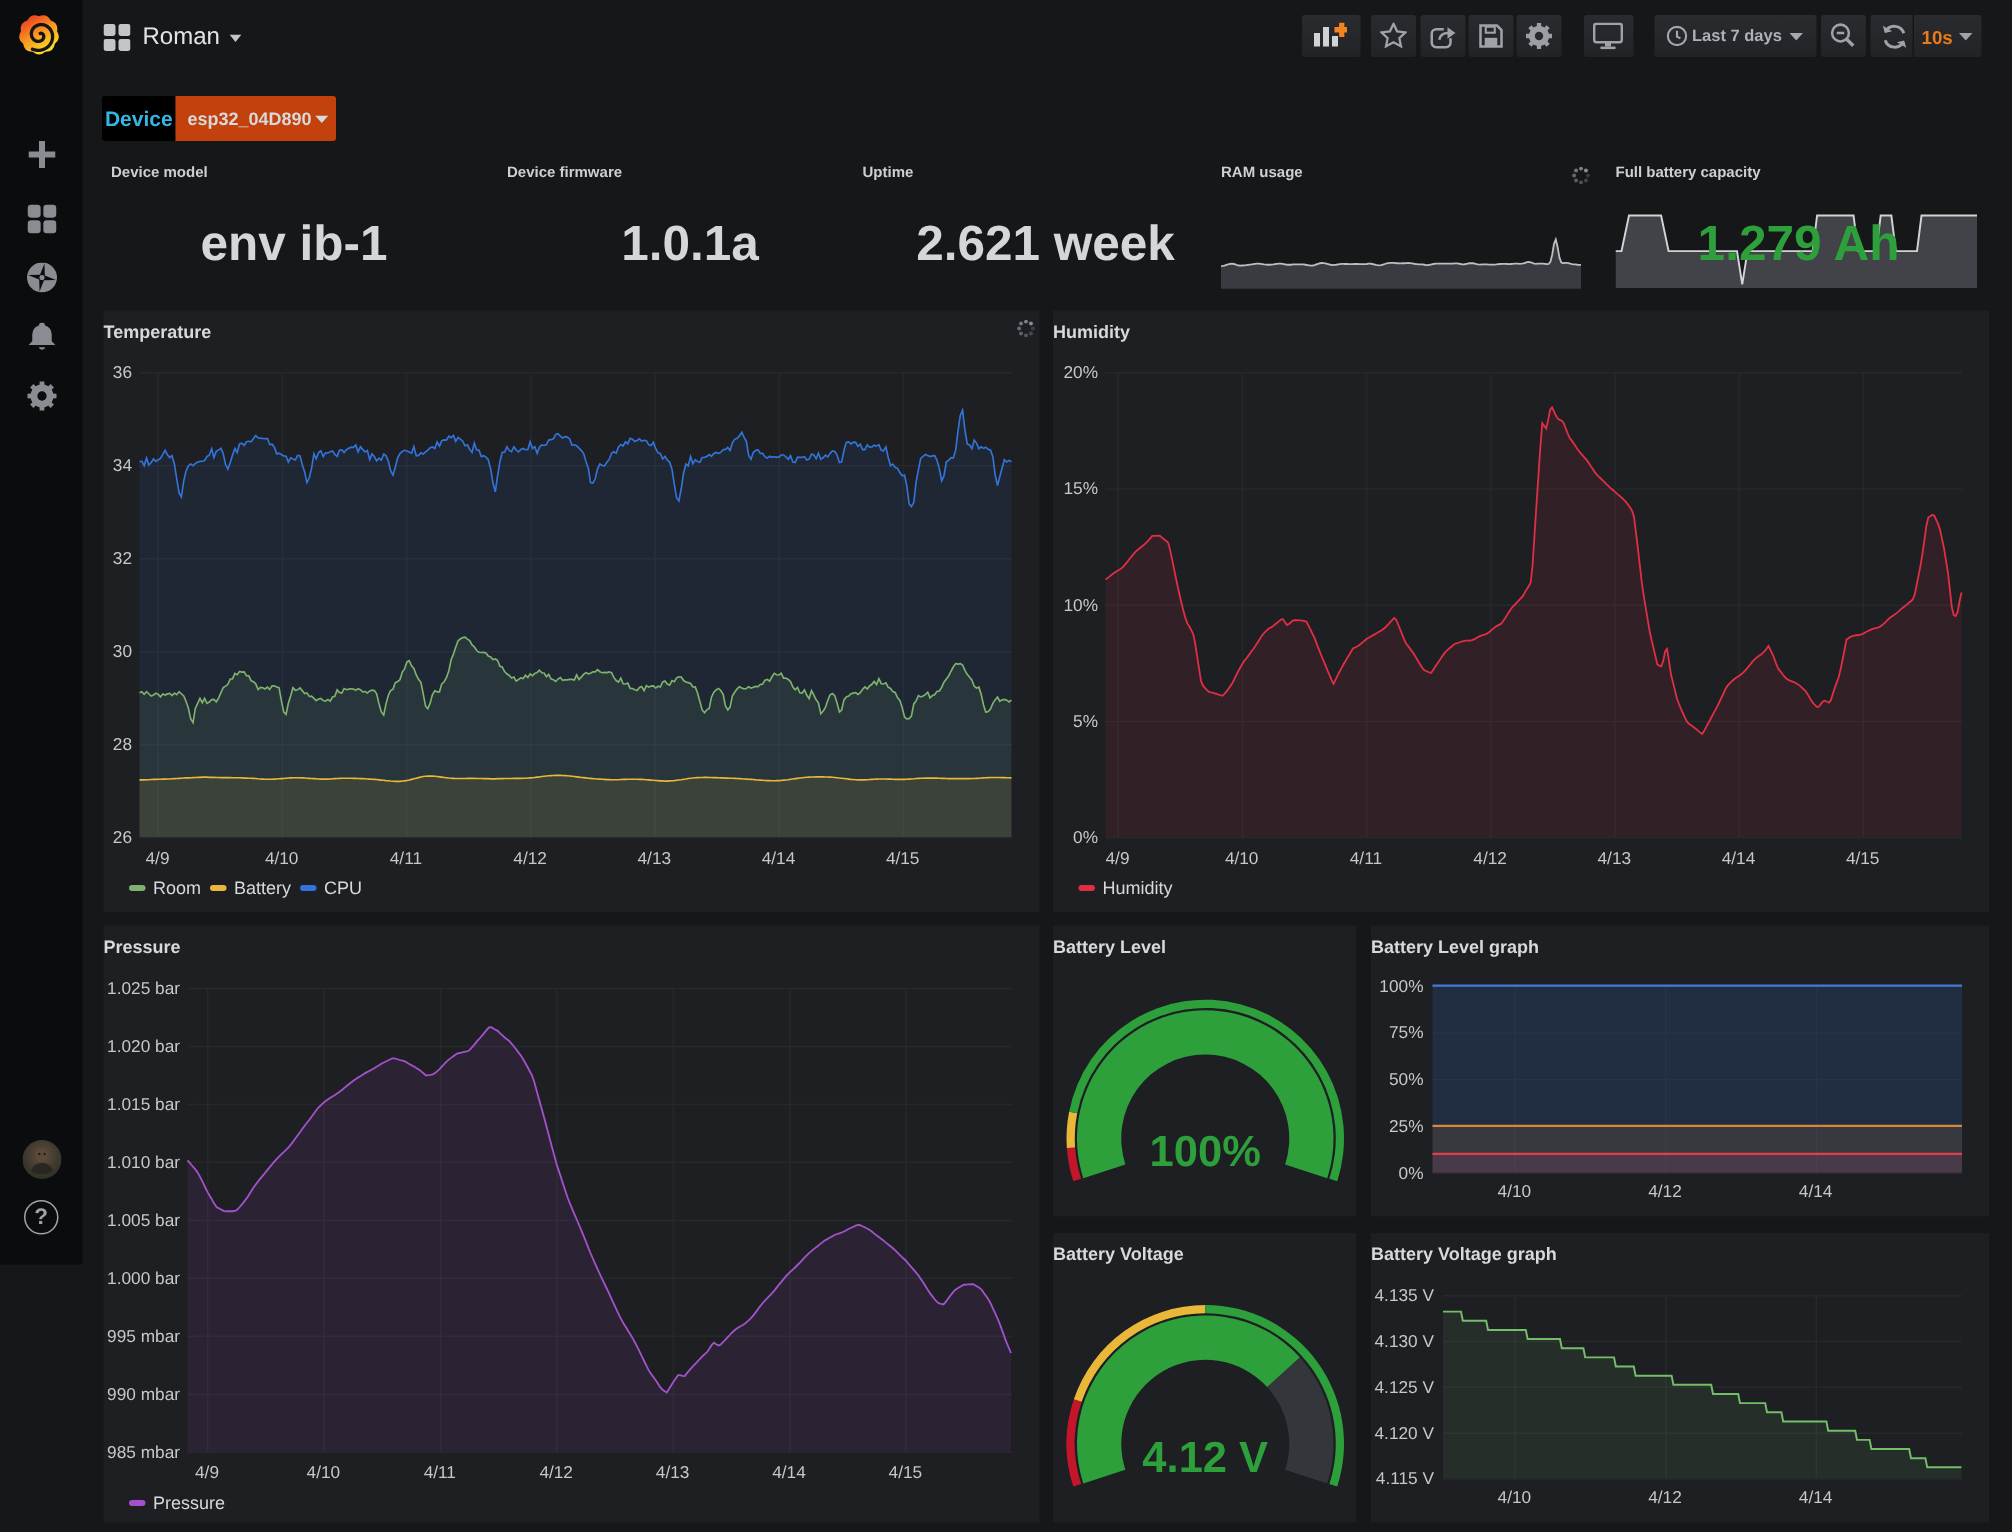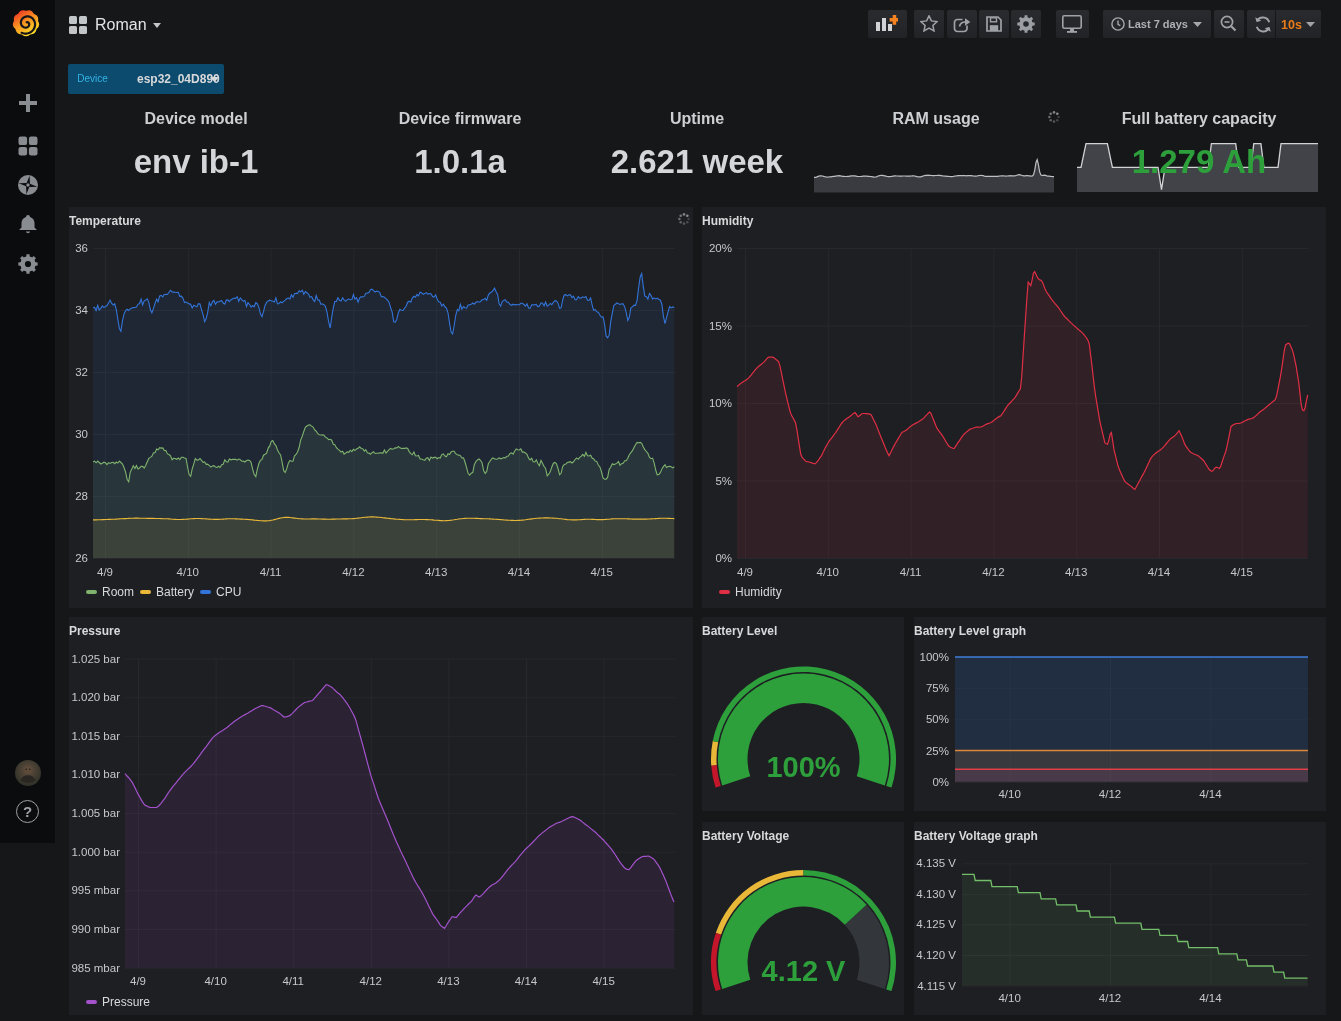"Device" div.abs { background: #0c4a6e -> #000000; font-size: 10px -> 14px; font-weight: normal -> bold }
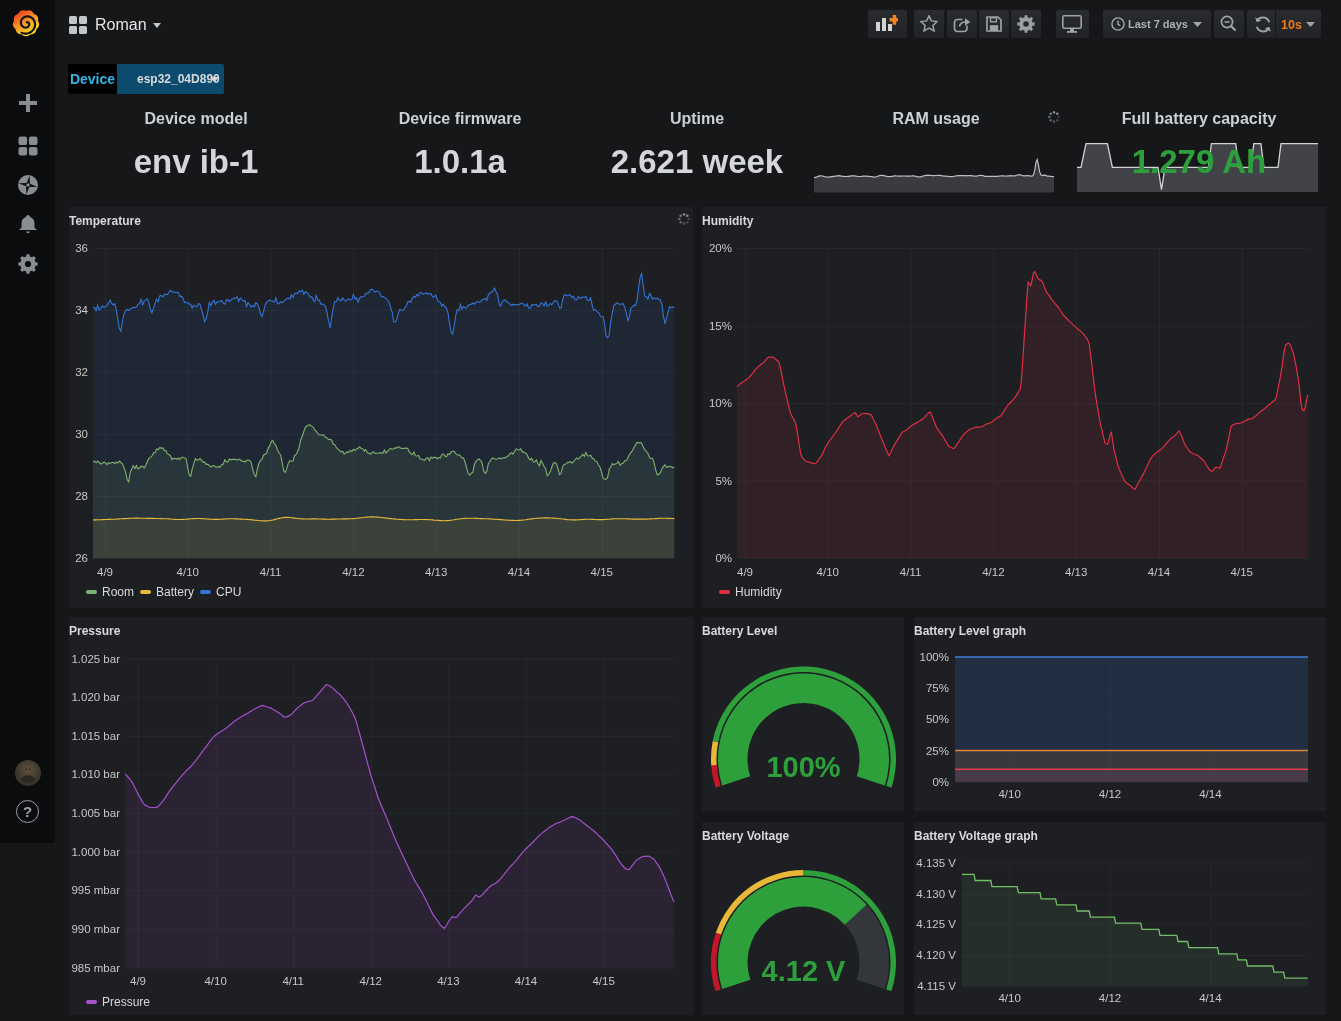"esp32_04D890" div.abs { background: #0c4a6e -> #c2410c; padding-left: 20px -> 8px }
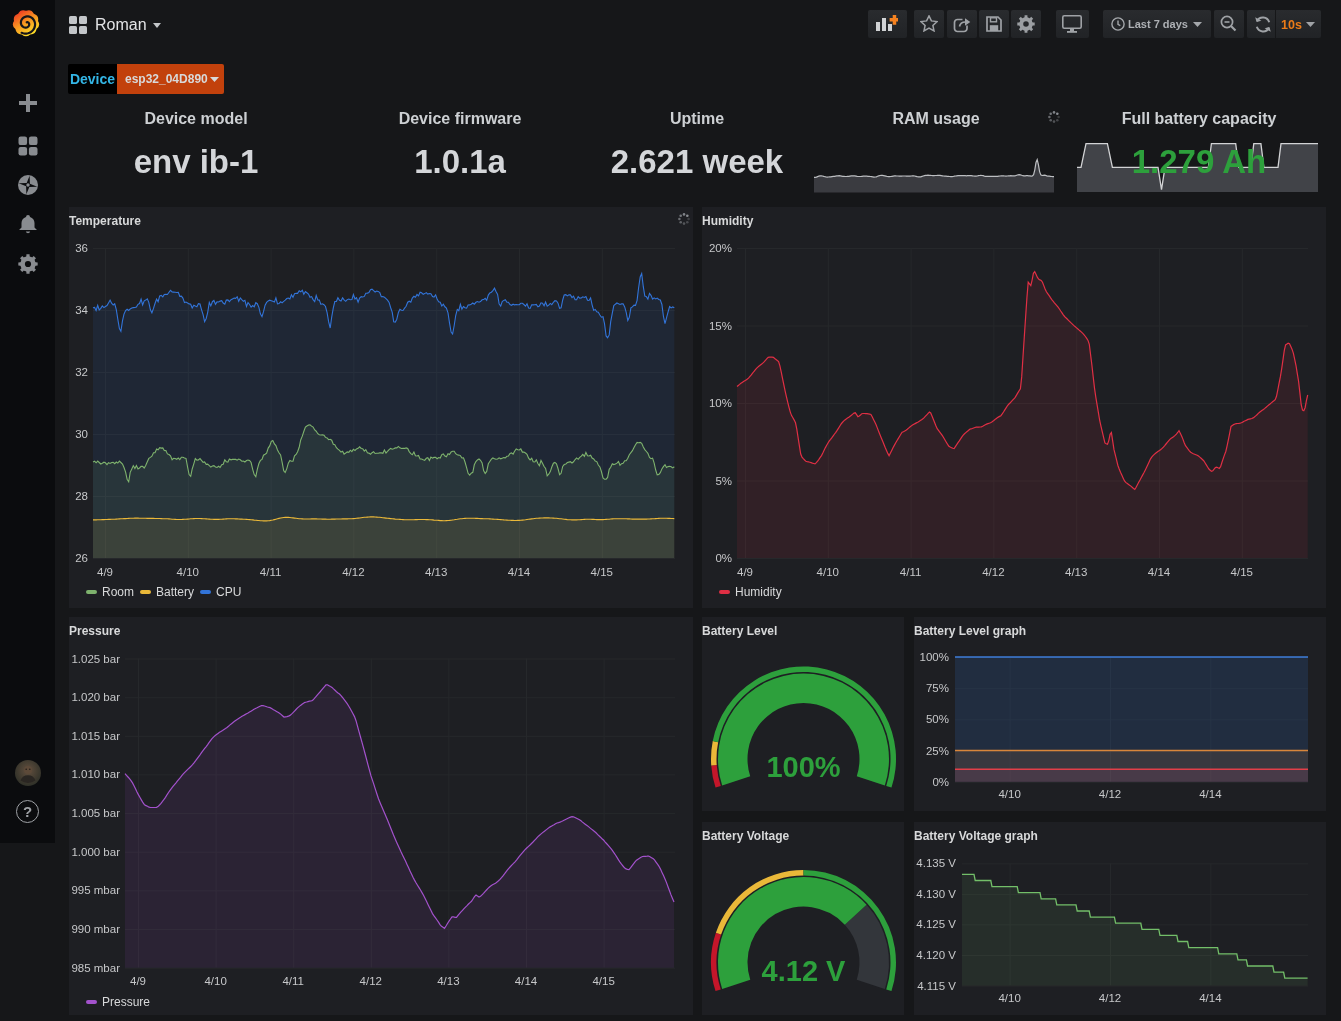"Device model" .stitle { font-size: 16px -> 10px; text-align: center -> left }
